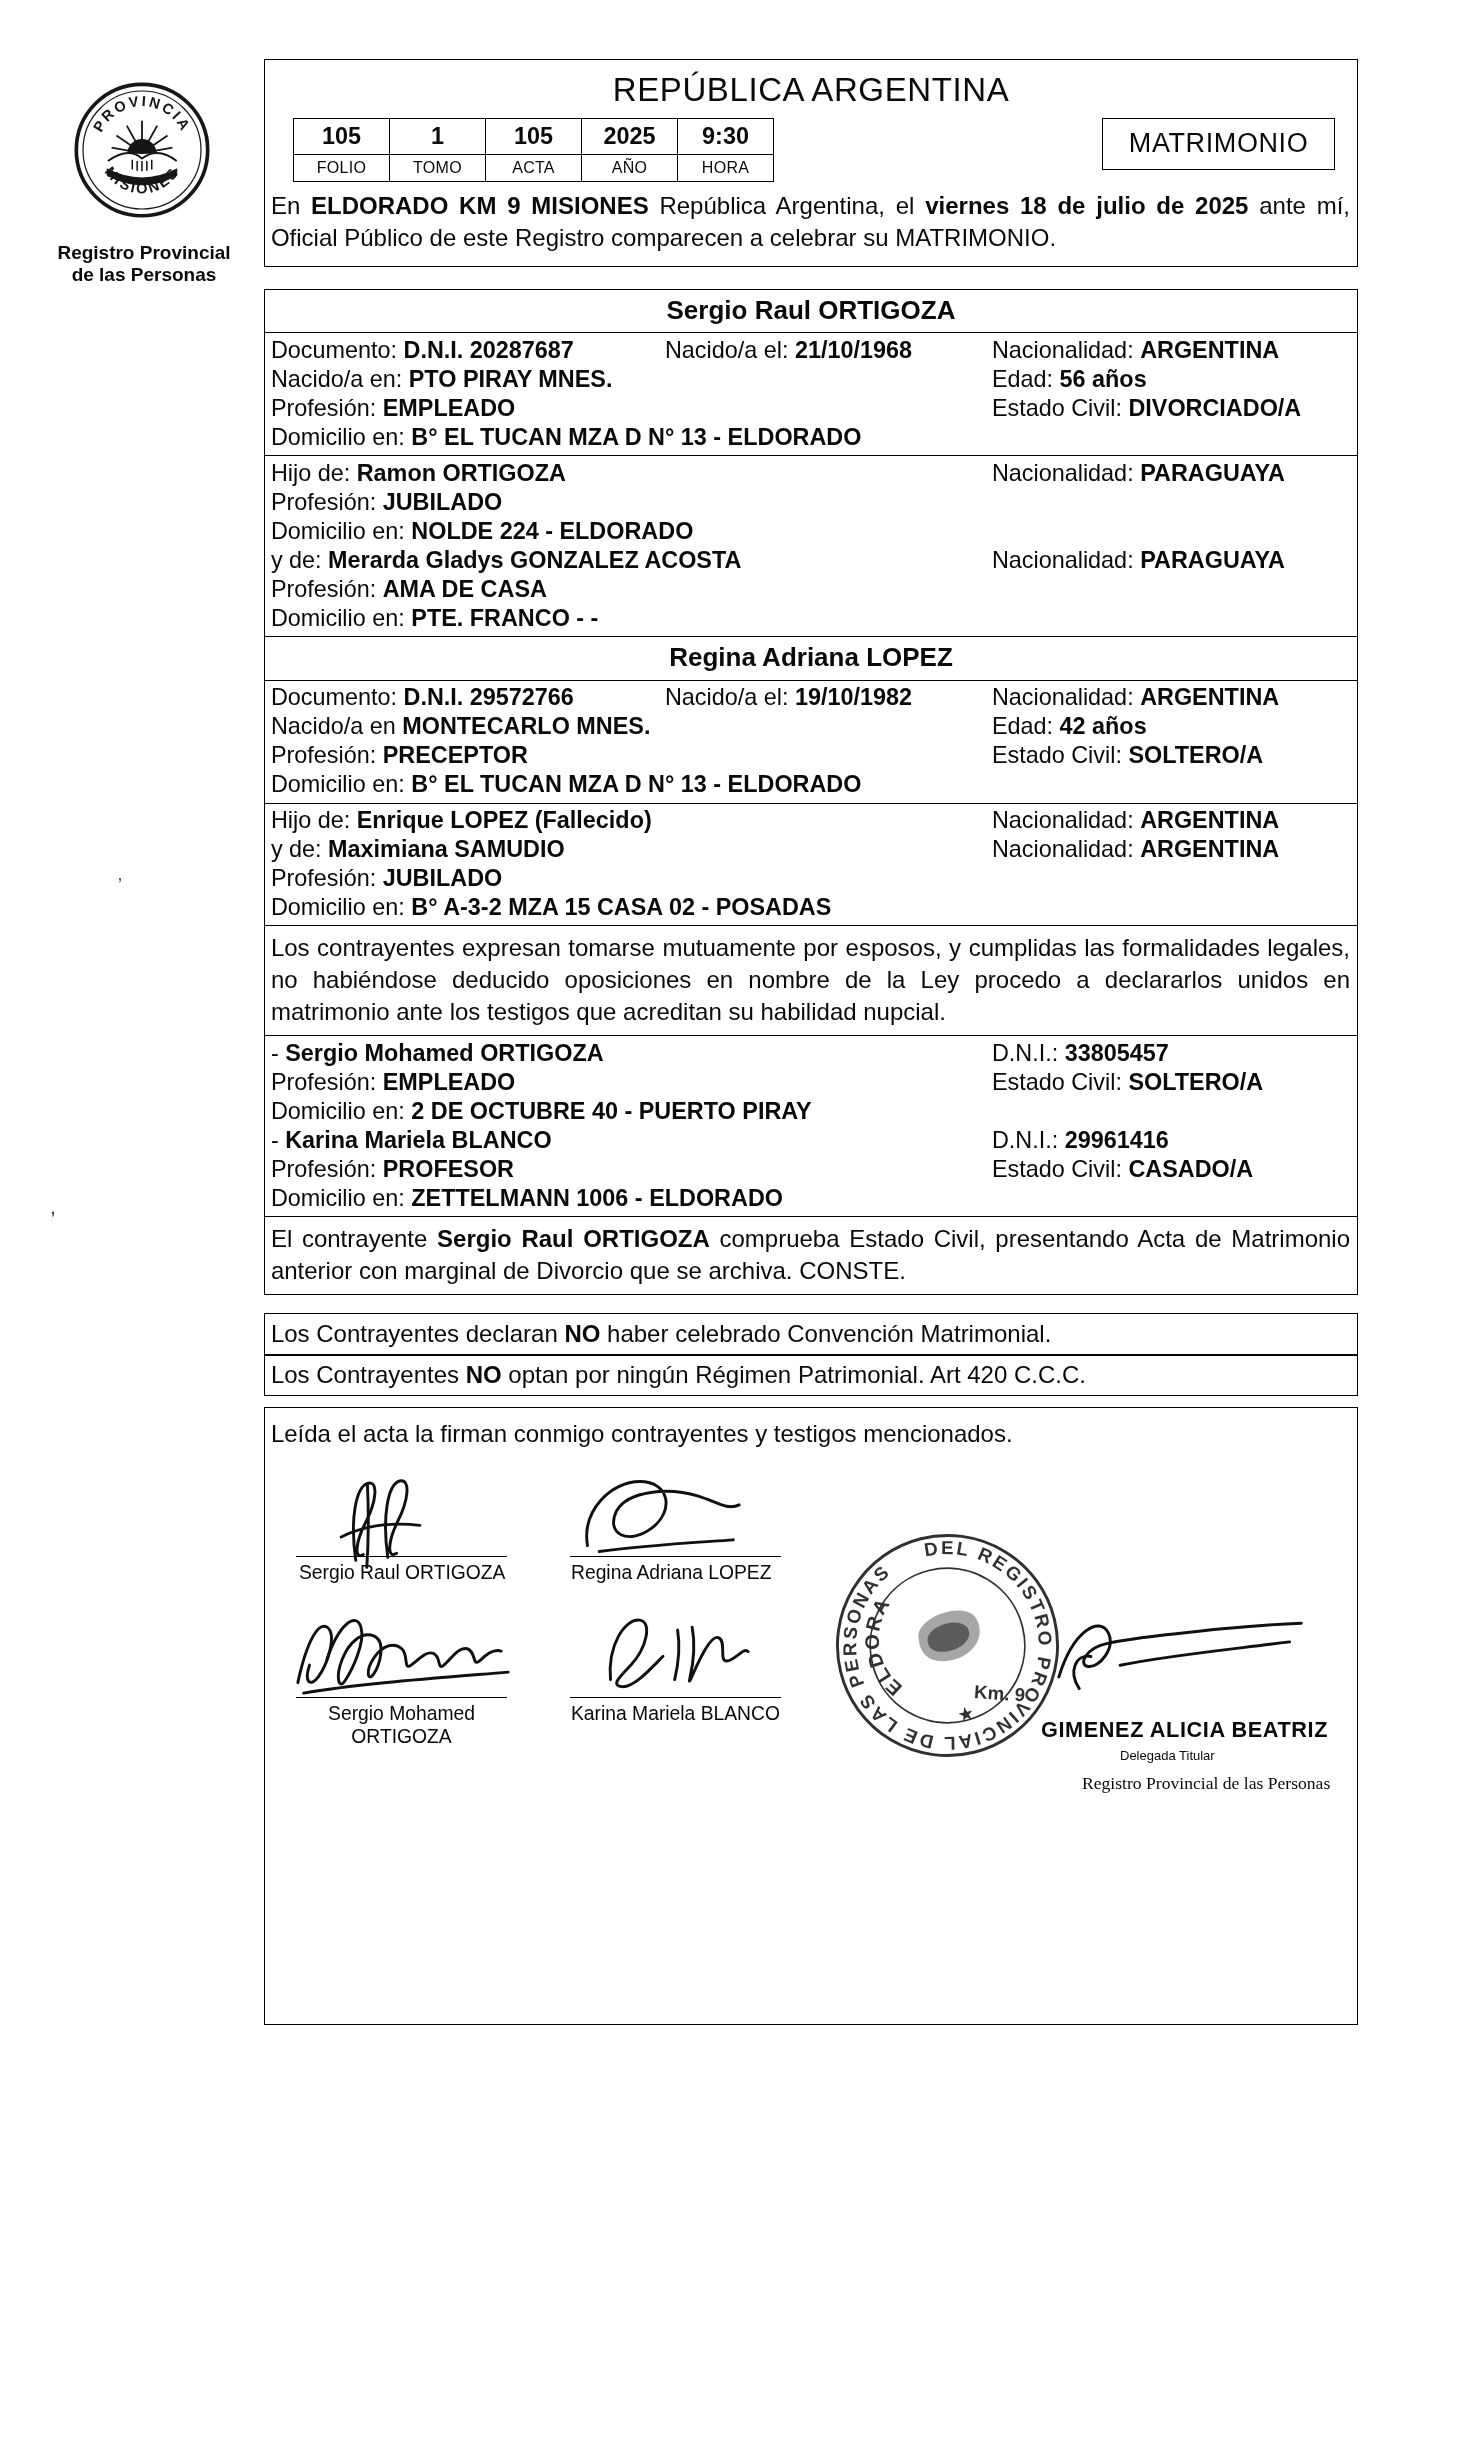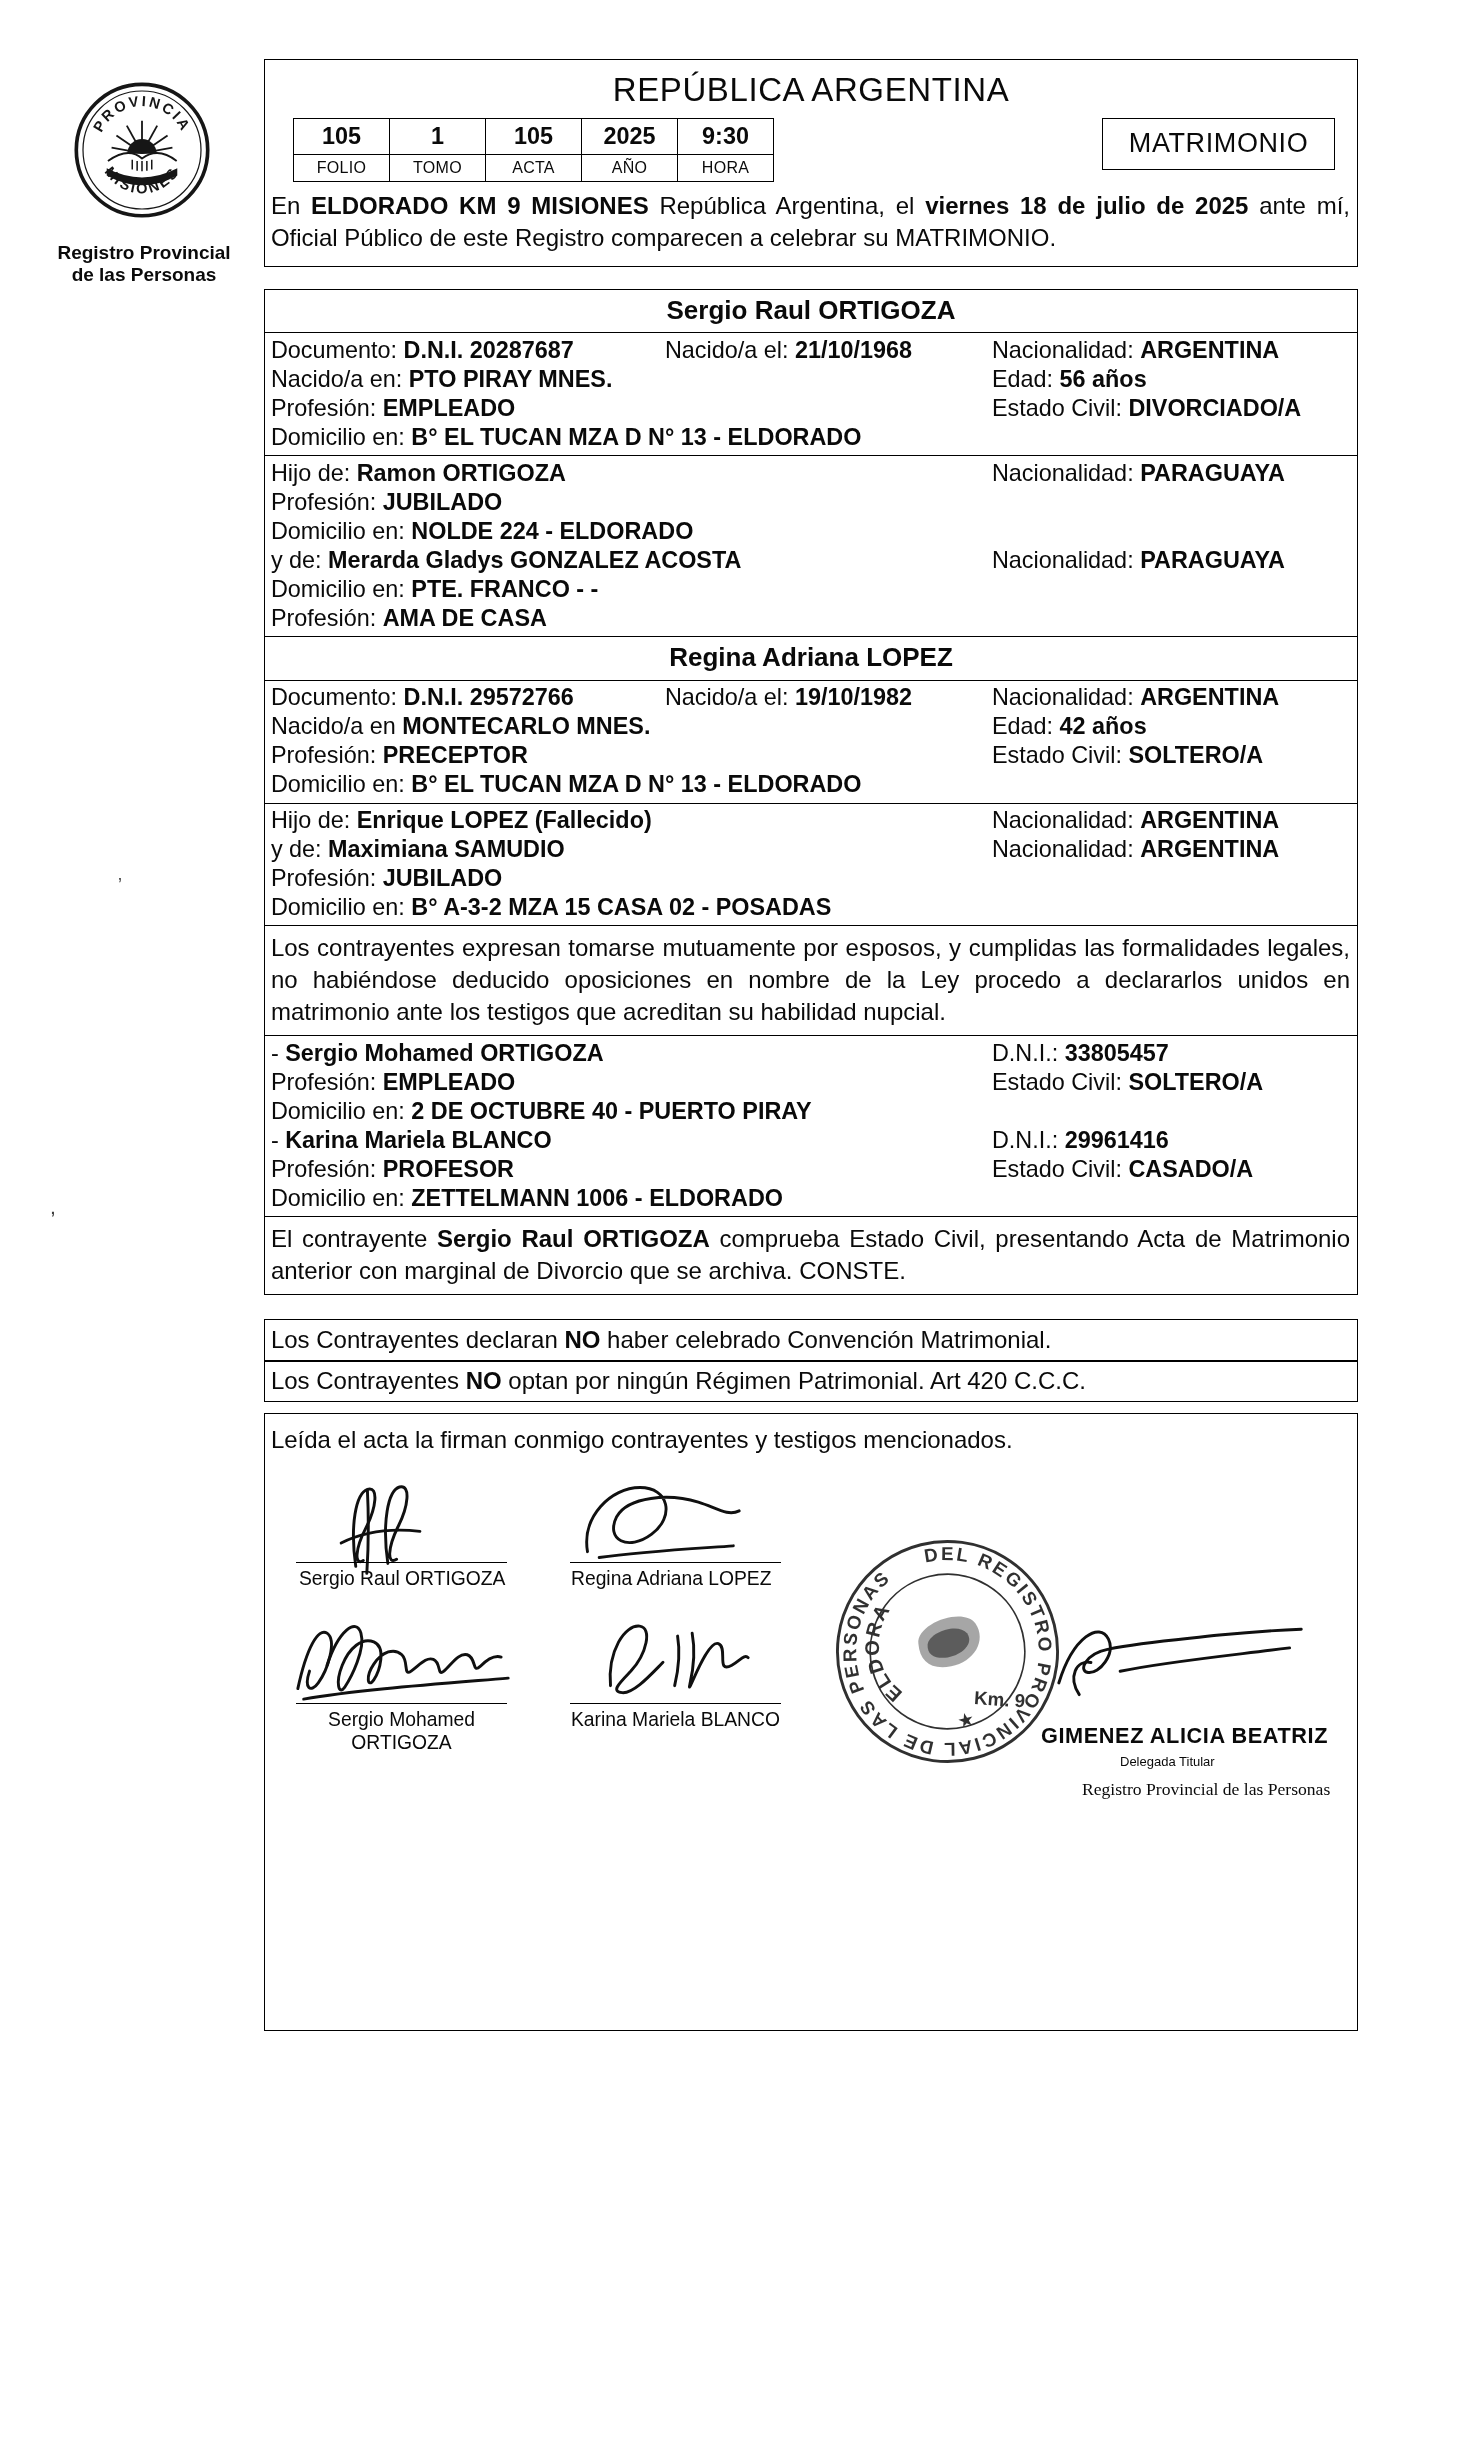"Domicilio en: PTE. FRANCO -" div.cell { order: before "Profesión: AMA DE CASA" -> after "Profesión: AMA DE CASA" }
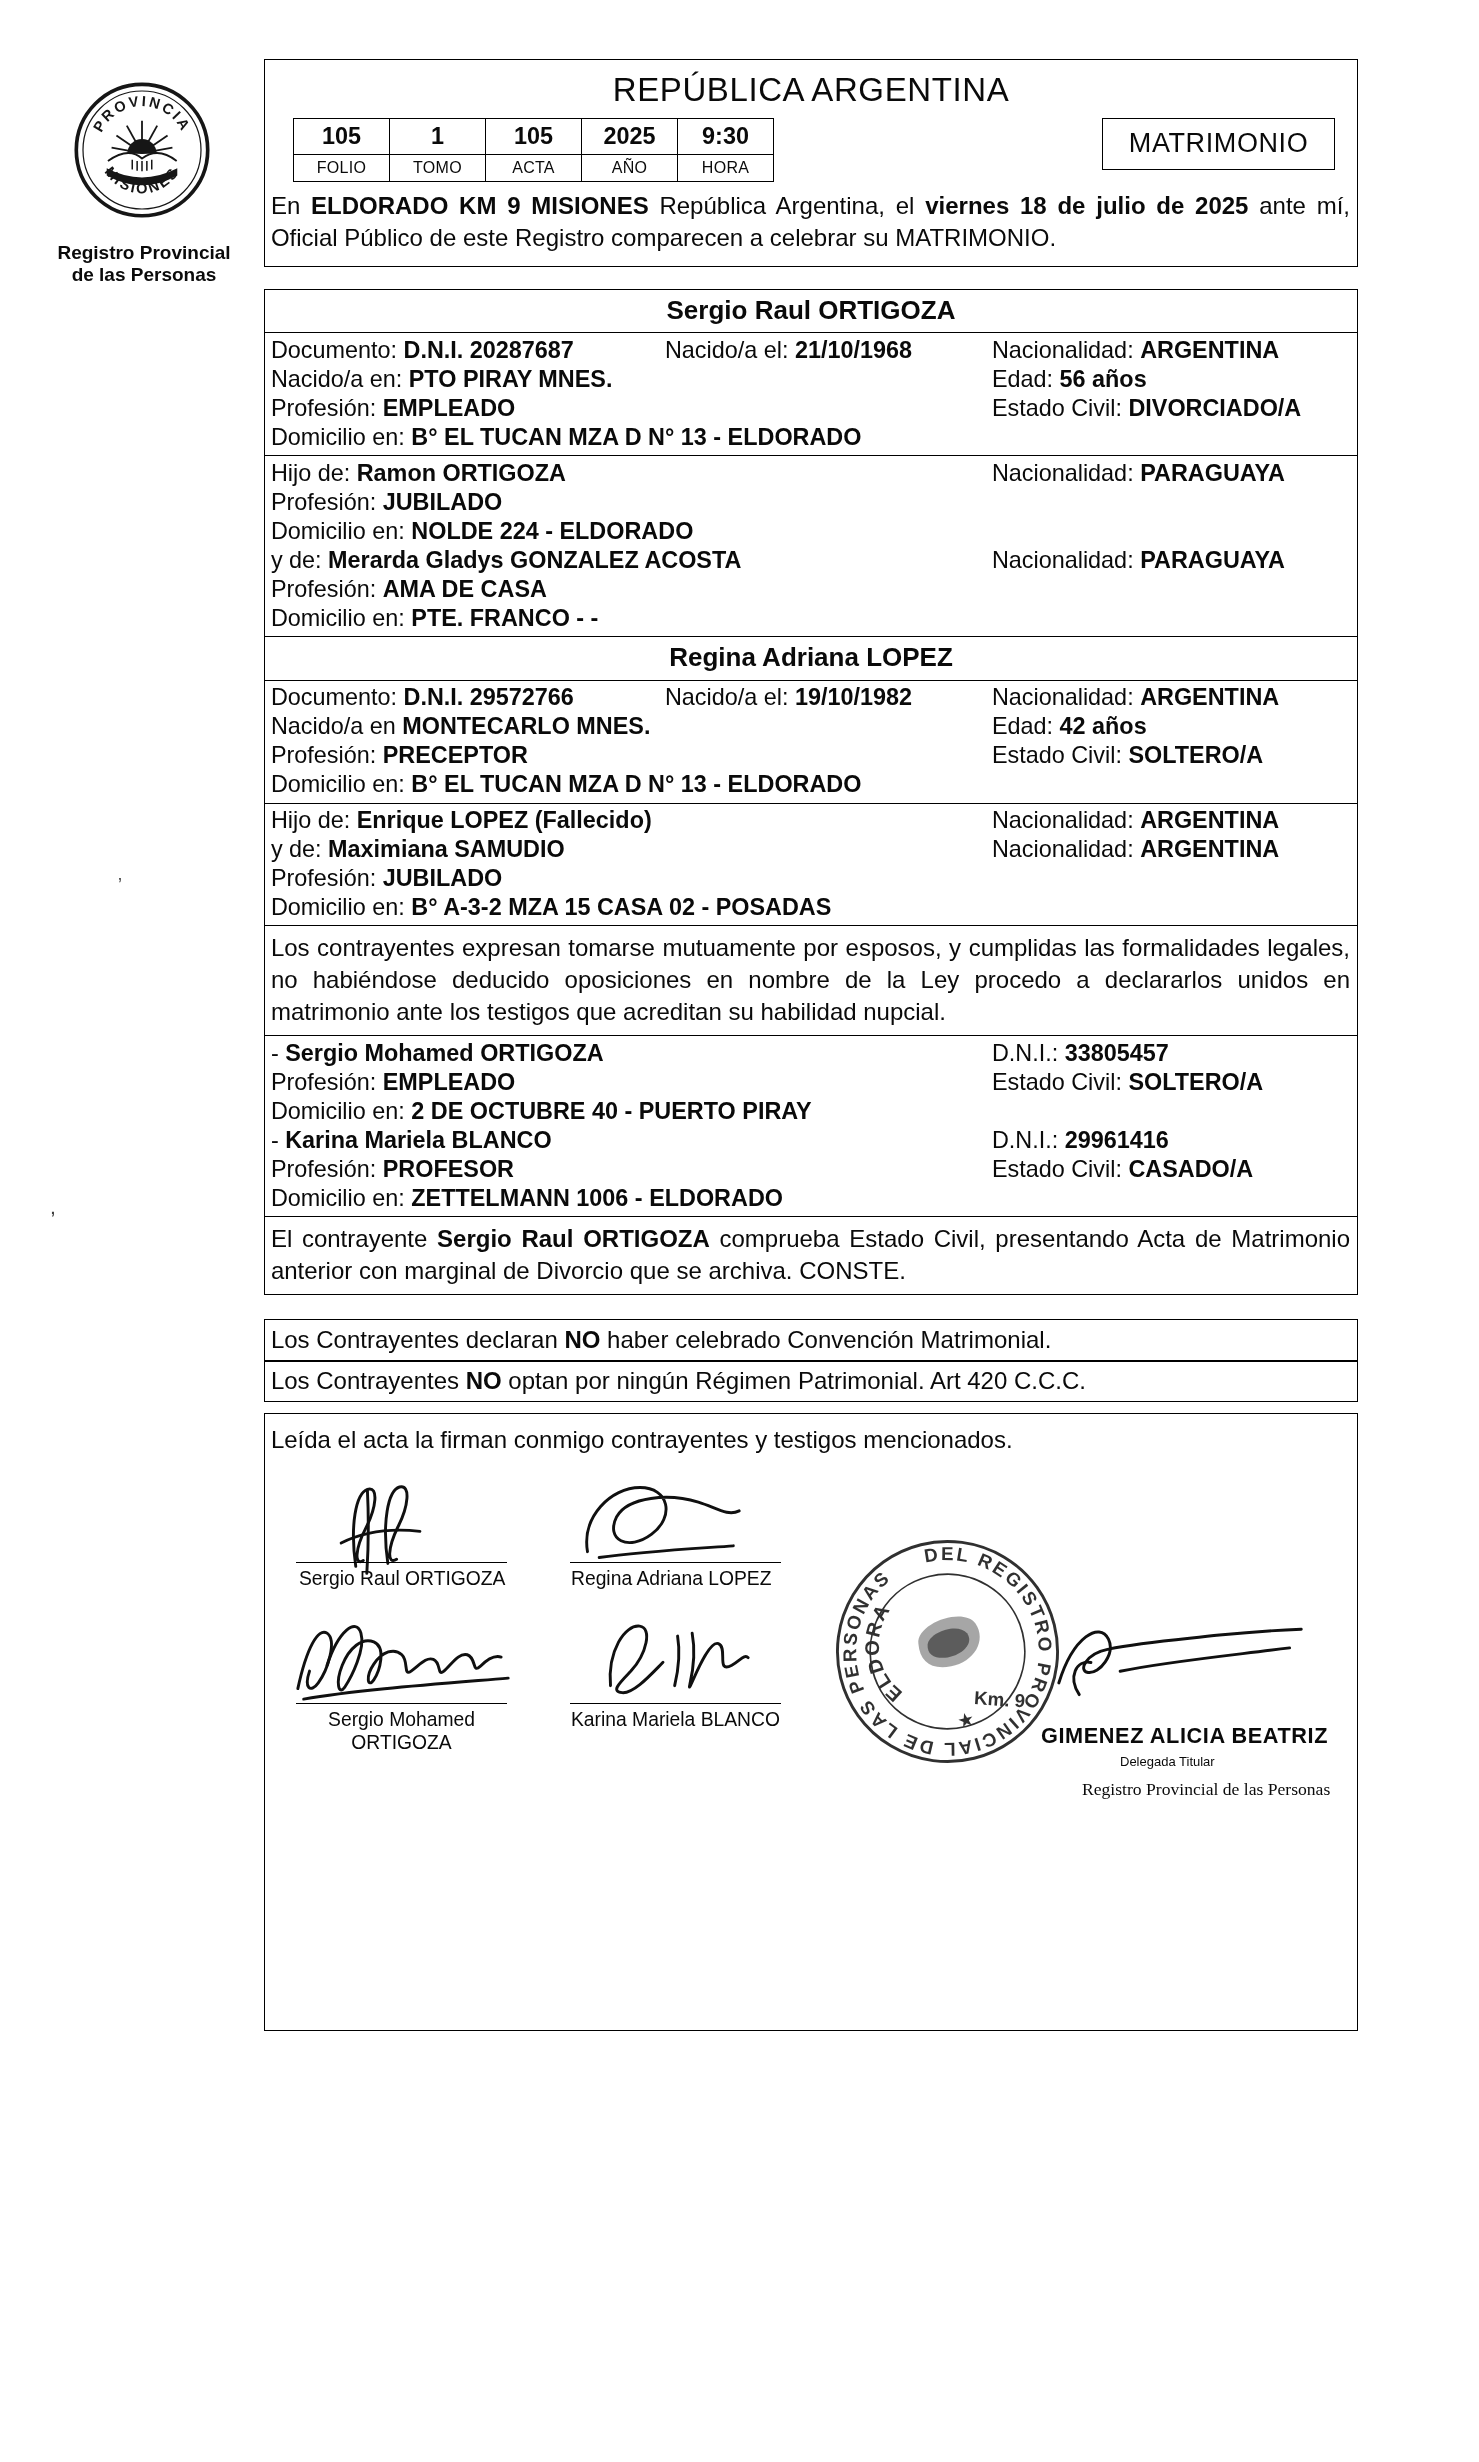"Los Contrayentes declaran NO haber" div.decl { margin-top: 24px -> 18px }
